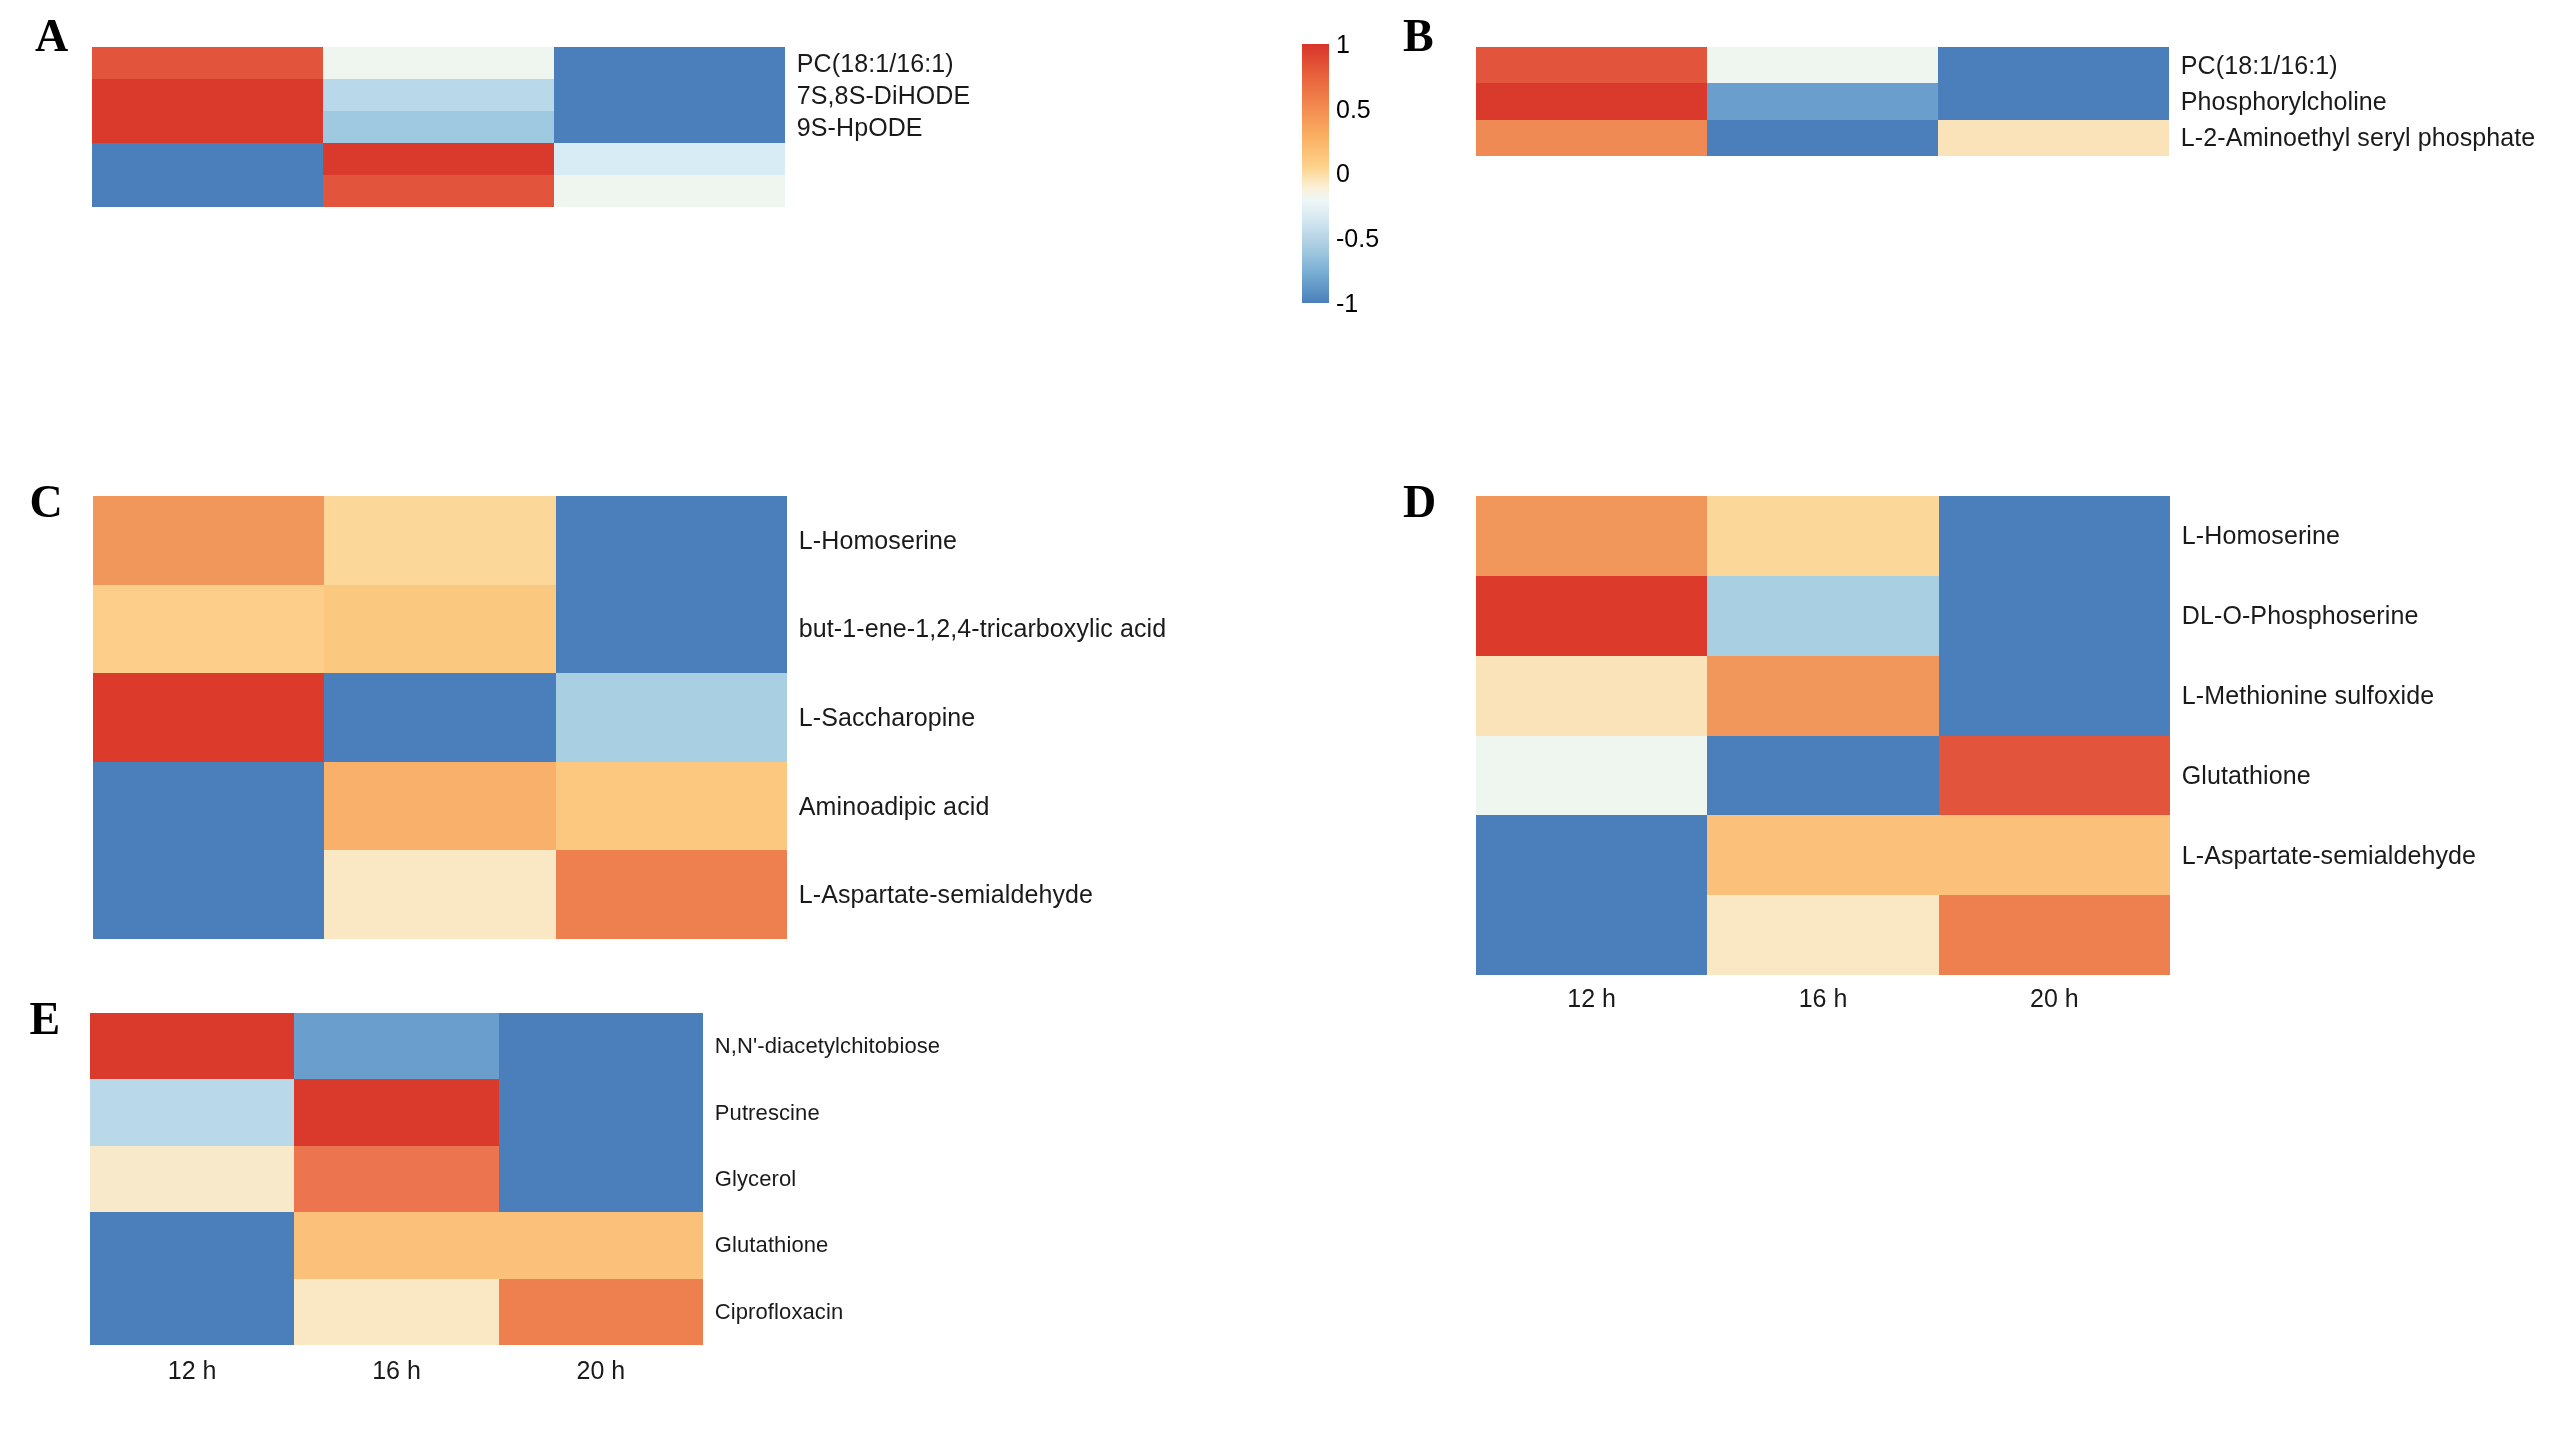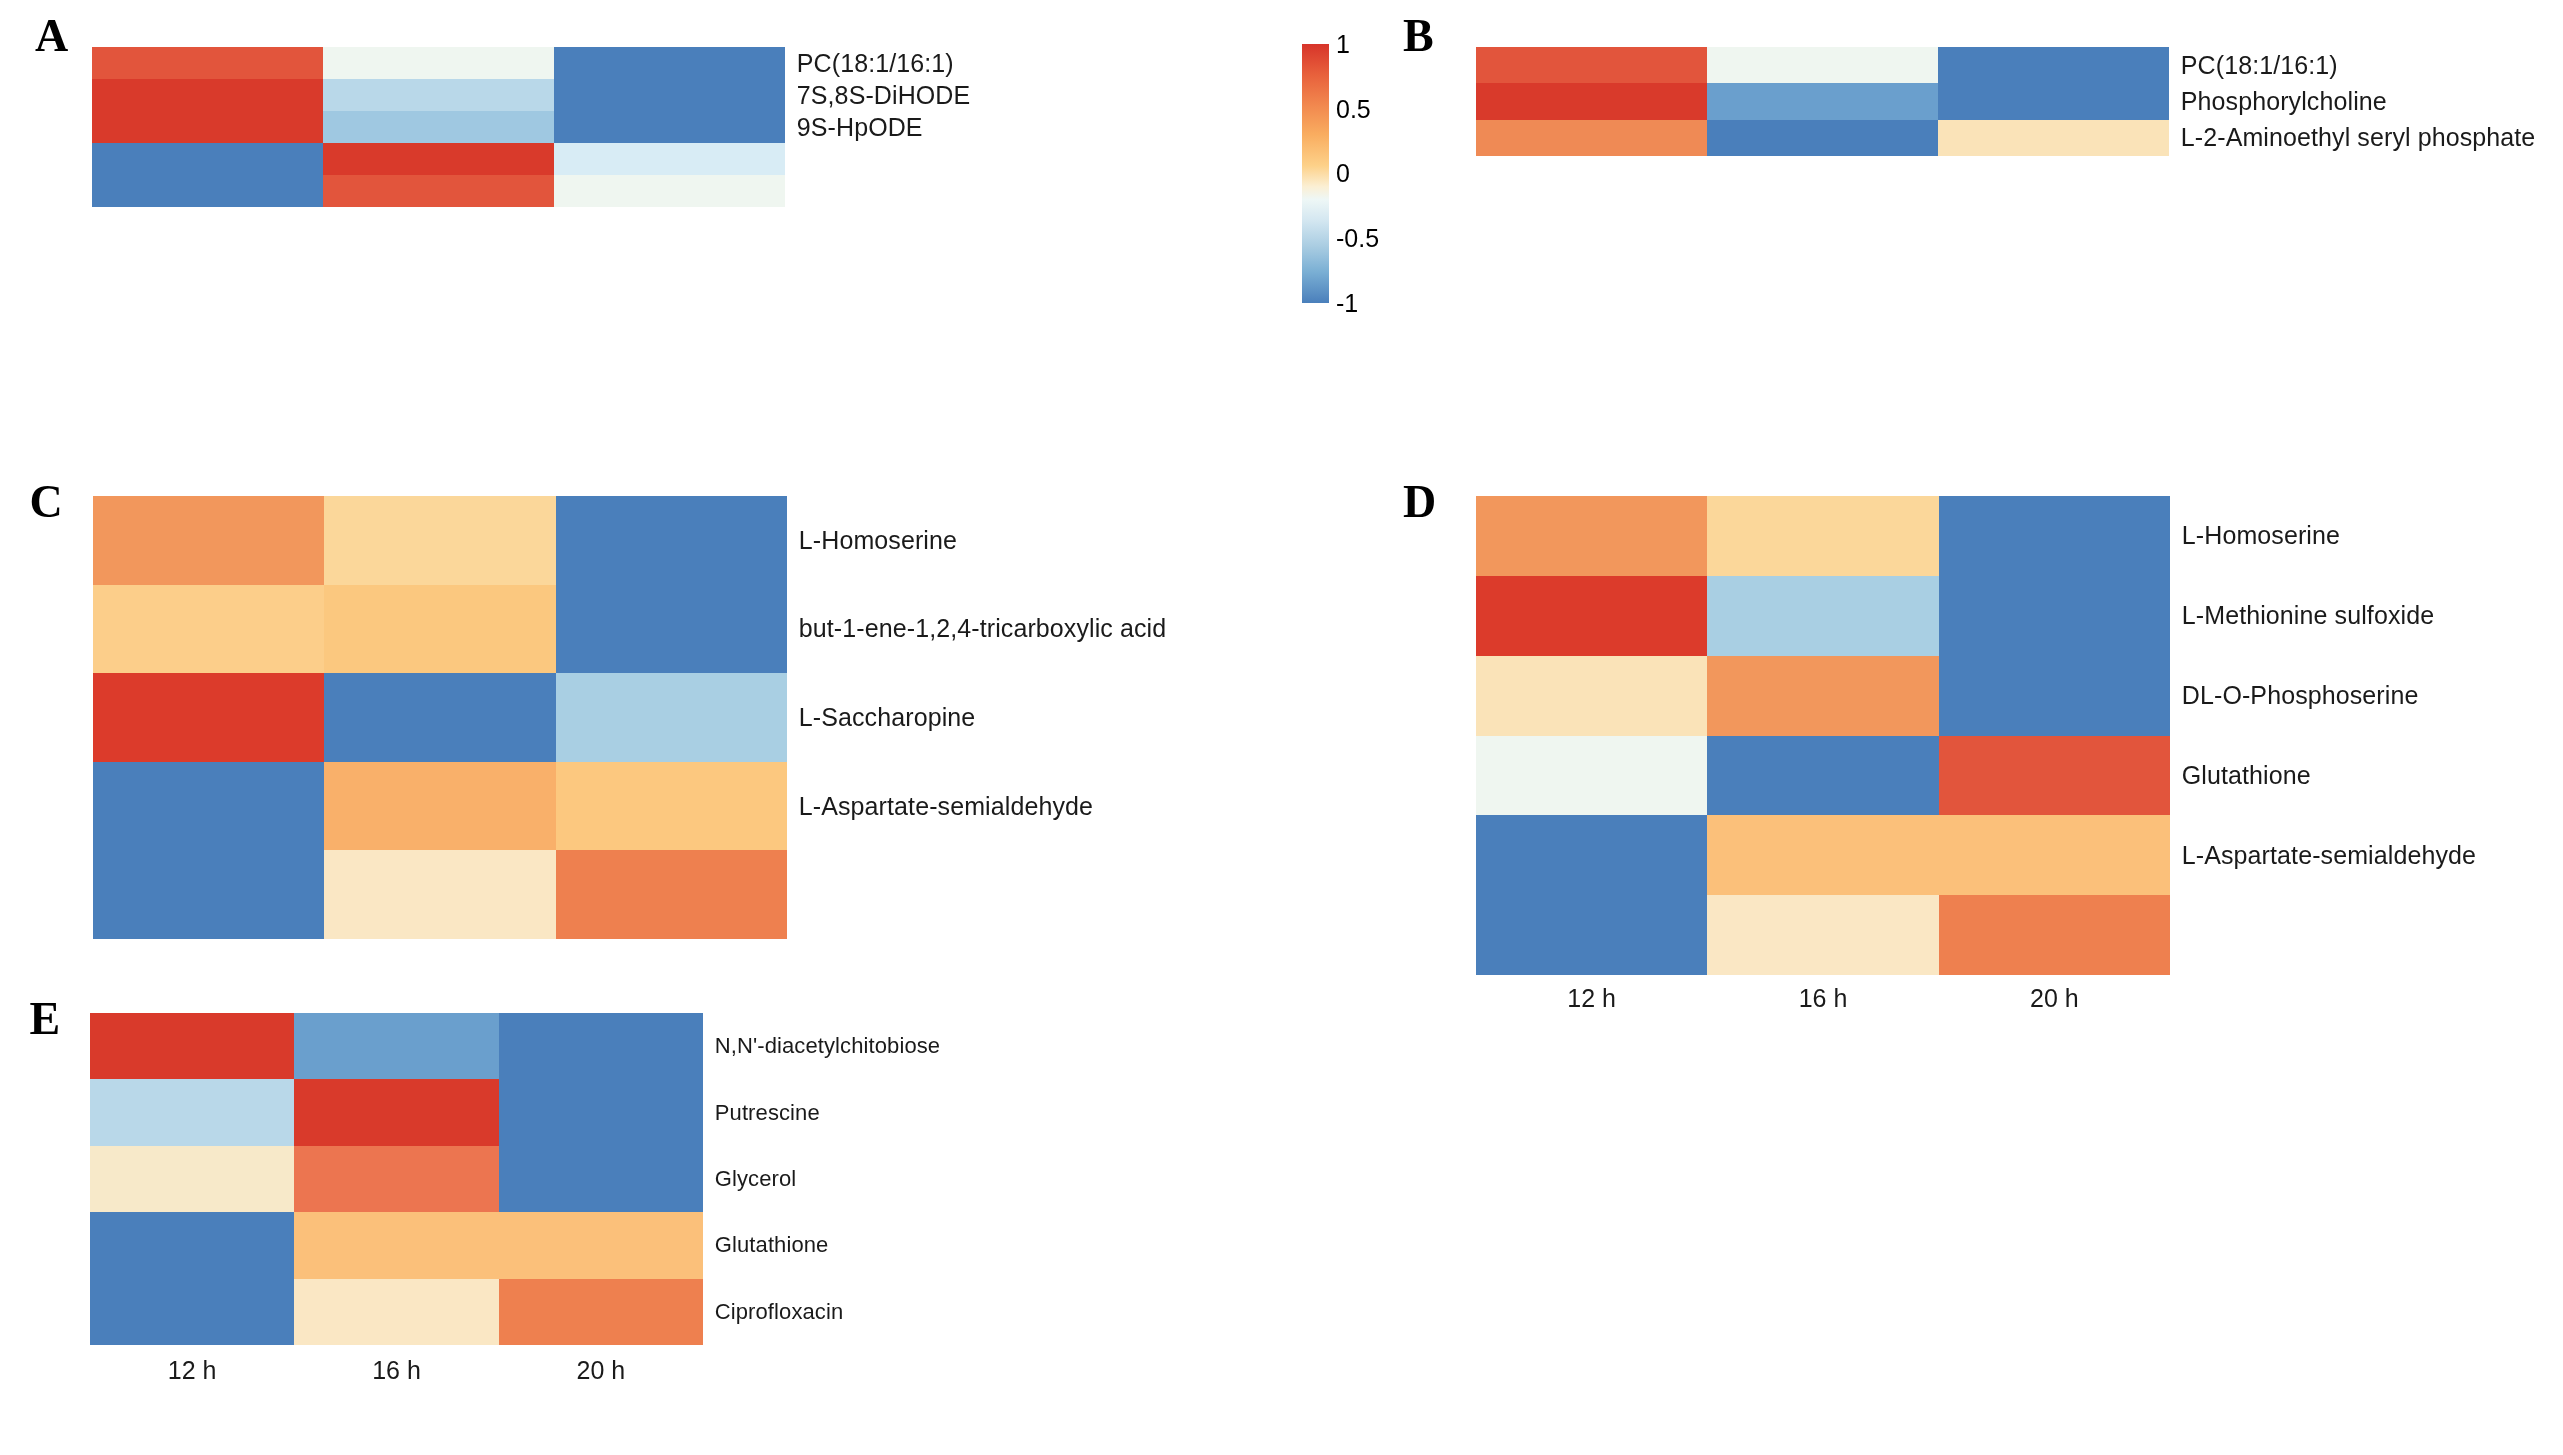"L-Methionine sulfoxide" div.rowlabel { order: before "DL-O-Phosphoserine" -> after "DL-O-Phosphoserine" }
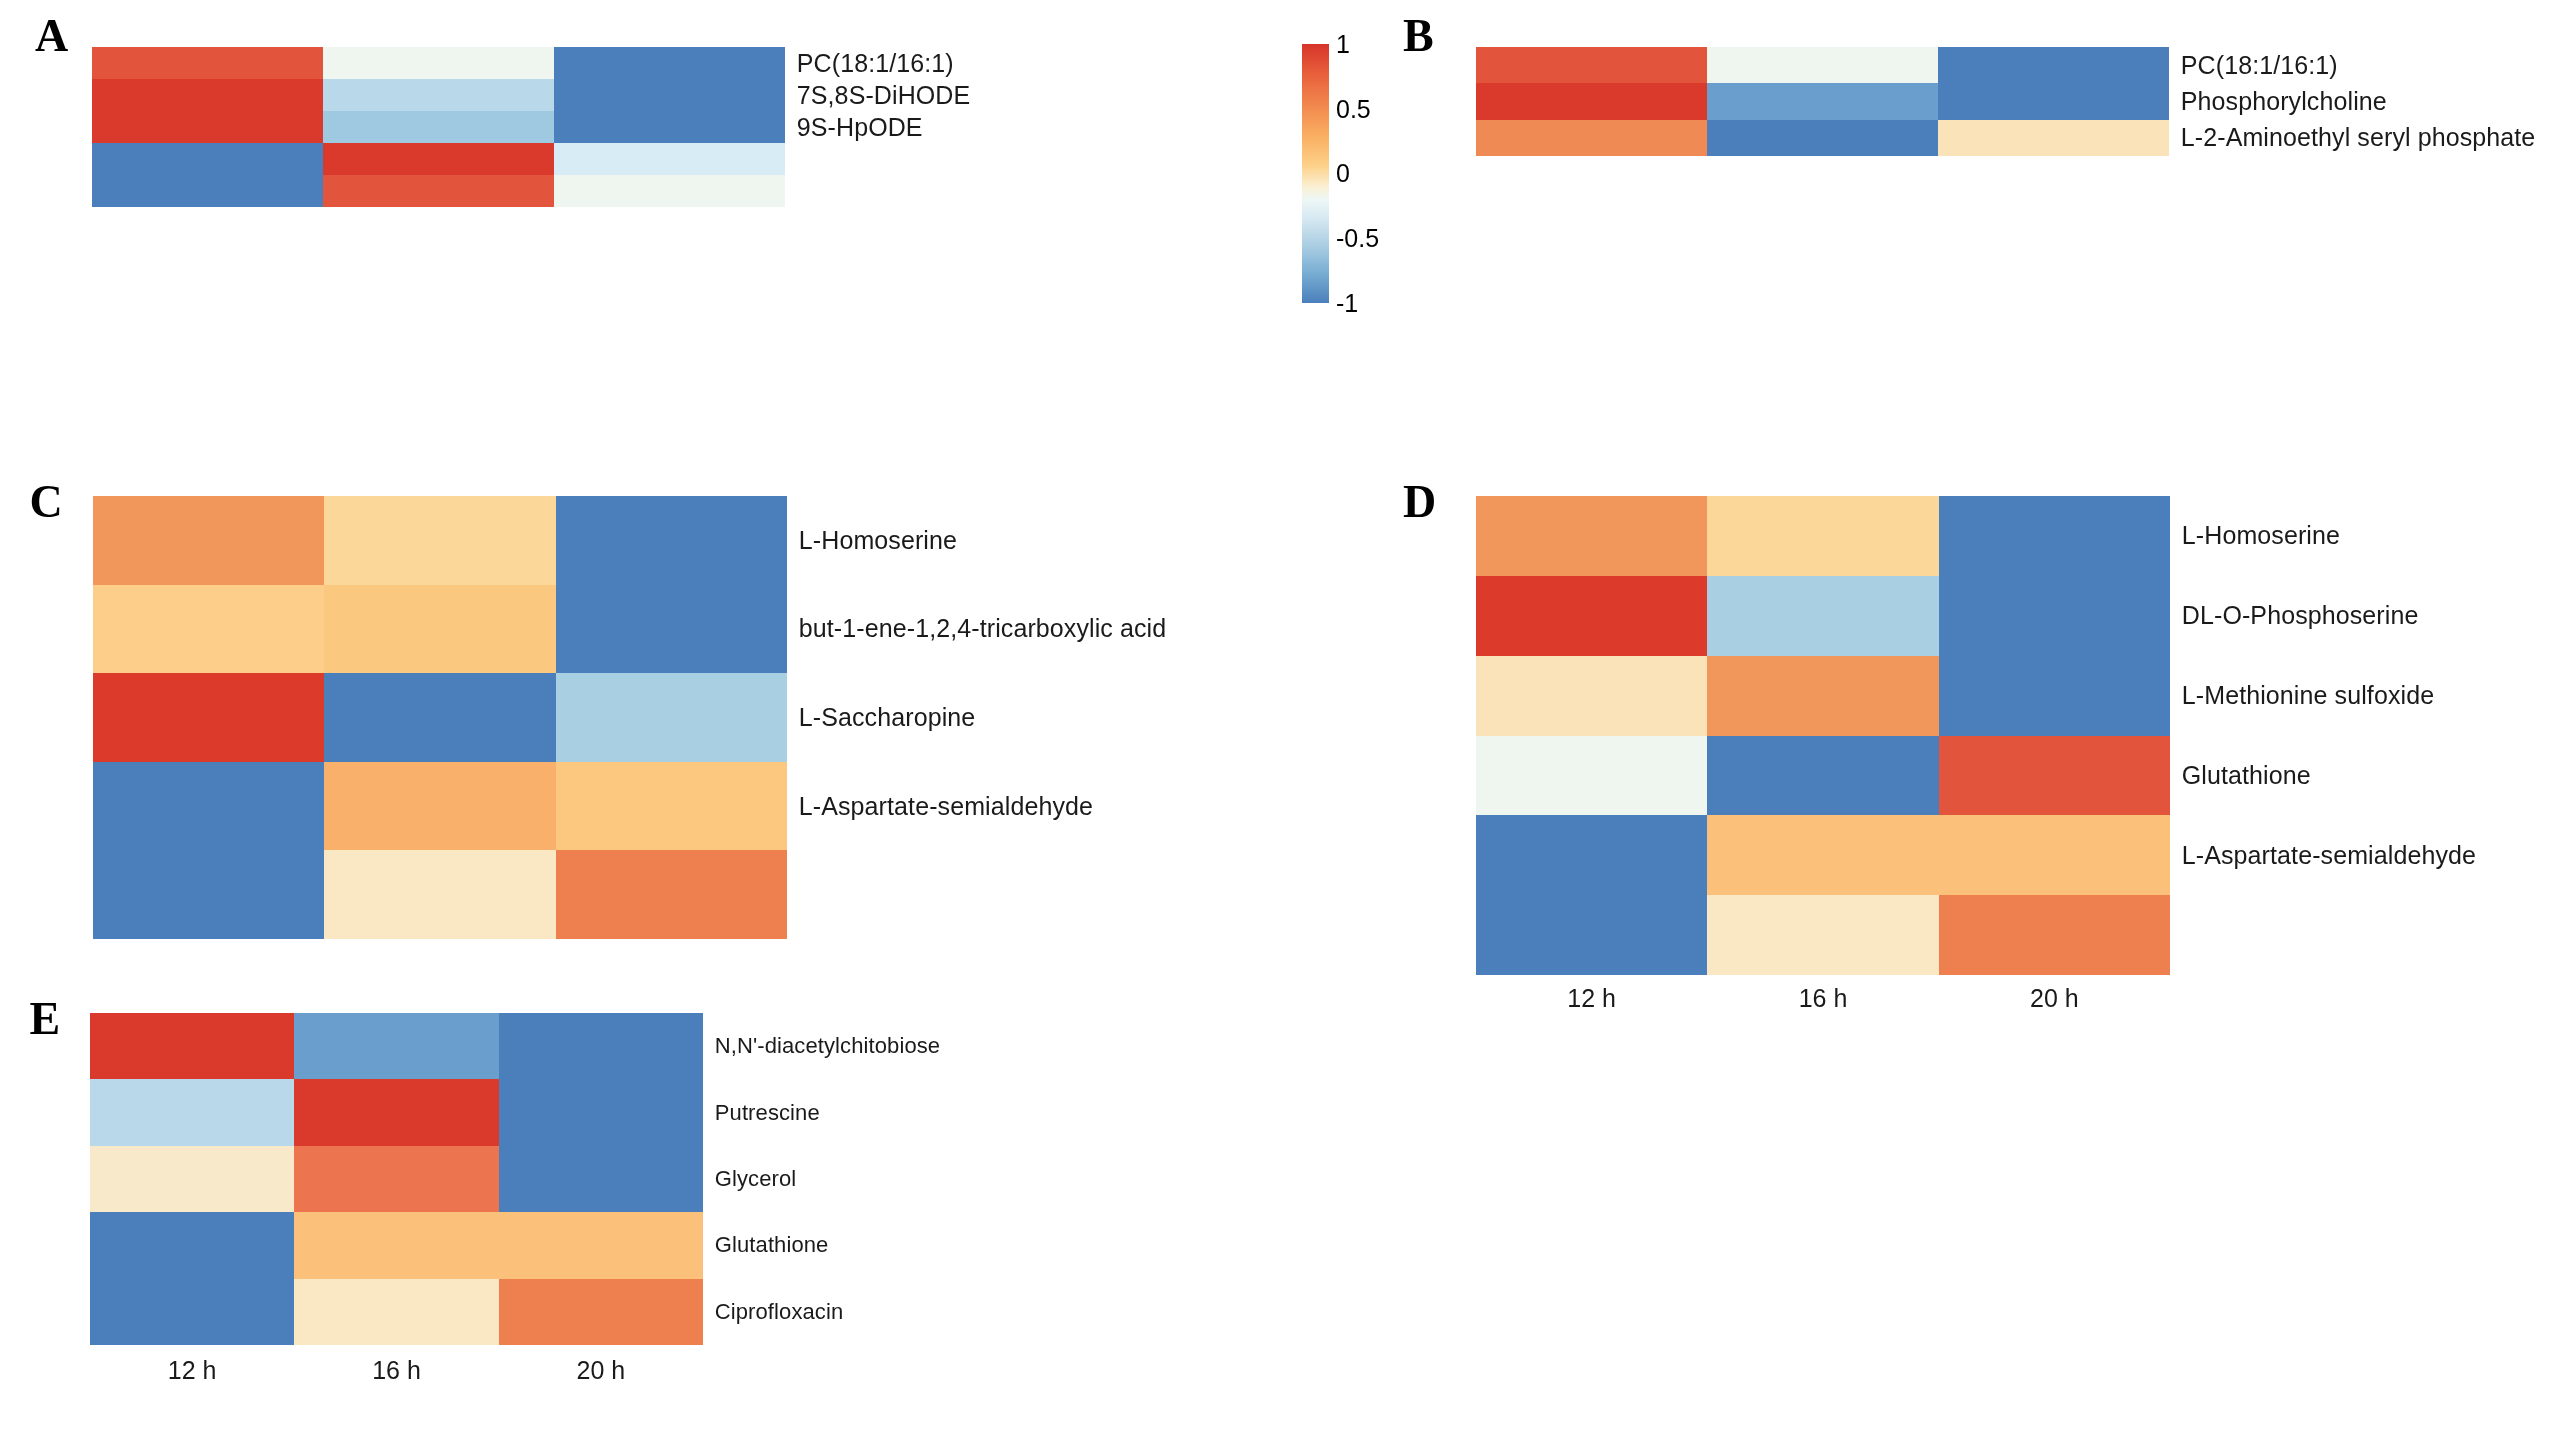"Aminoadipic acid" div.rowlabel { html: none -> <div>Aminoadipic acid</div> }
